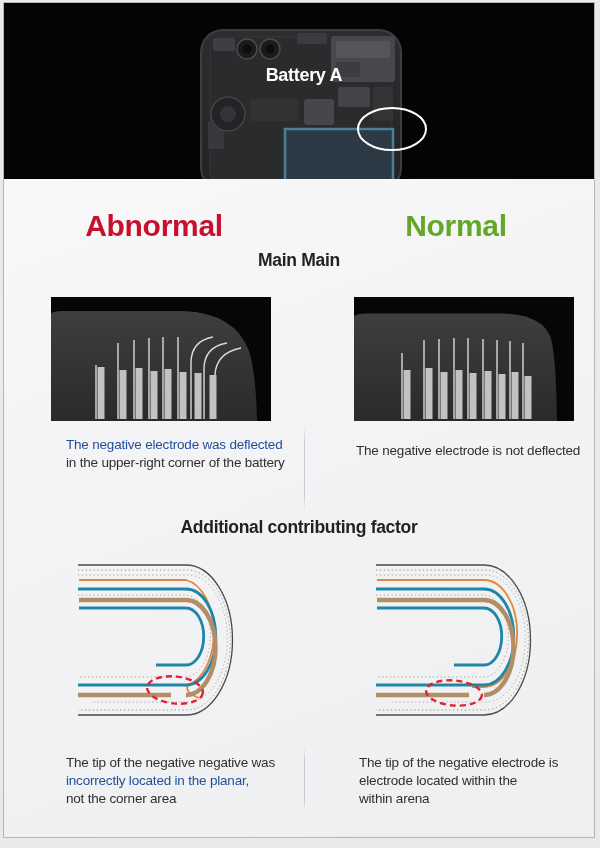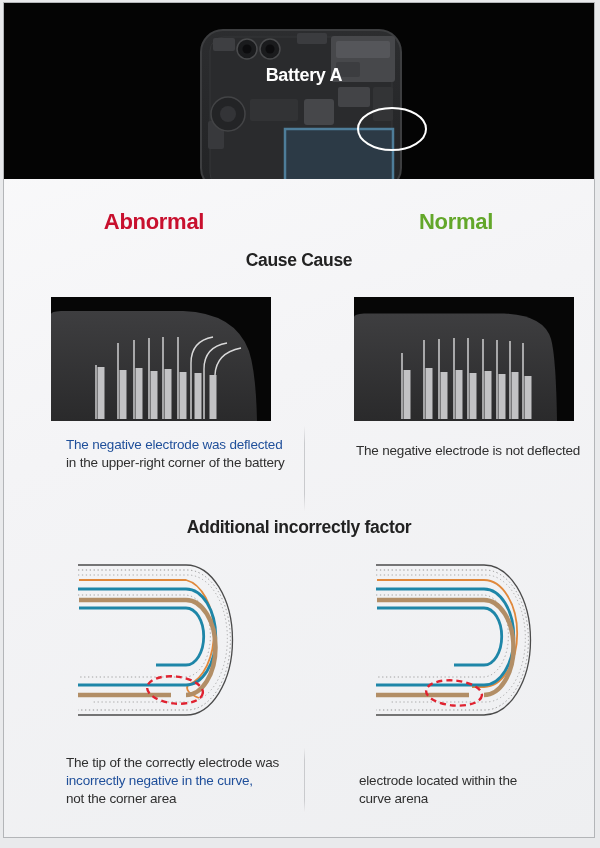"Abnormal" .col-head { font-size: 22px -> 30px }
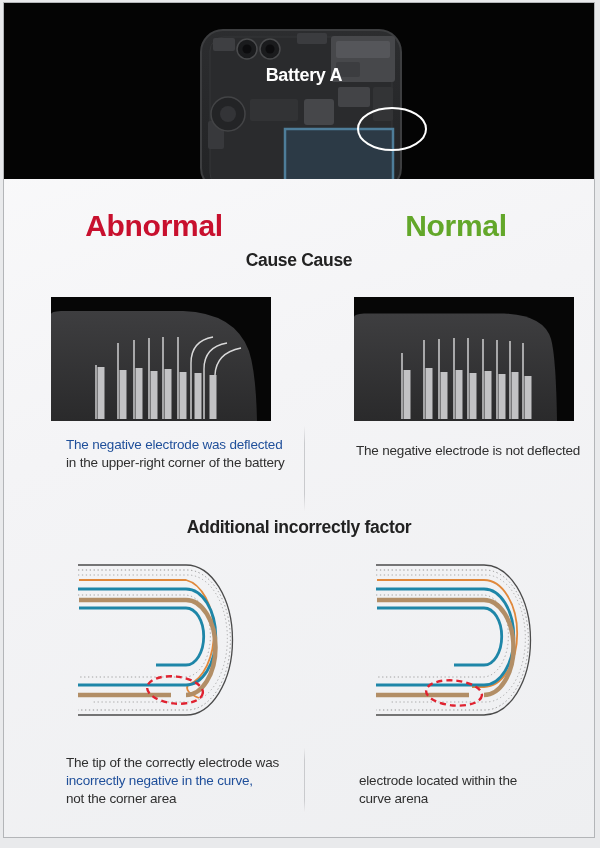"Cause Cause" div.section-title { text: Cause Cause -> Main Main }
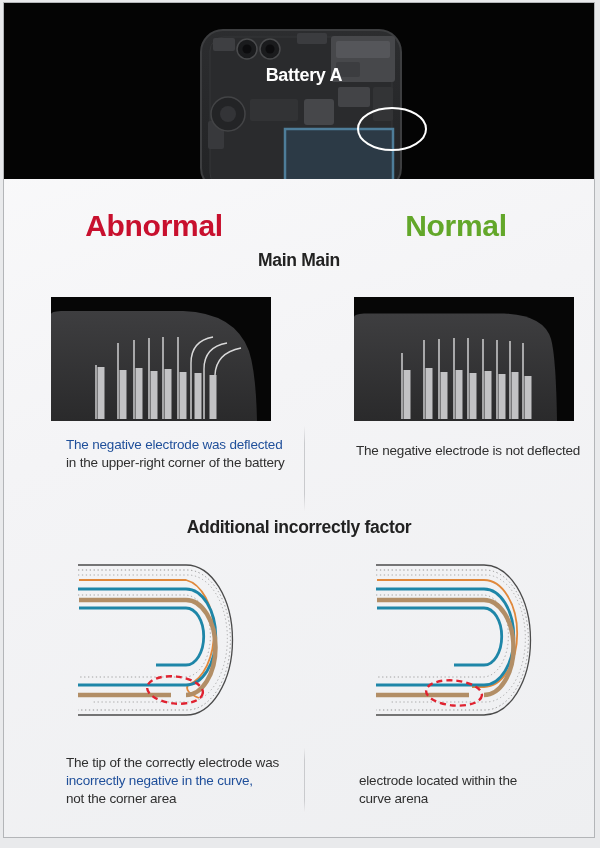"Additional incorrectly factor" div.section-title { text: incorrectly -> contributing }
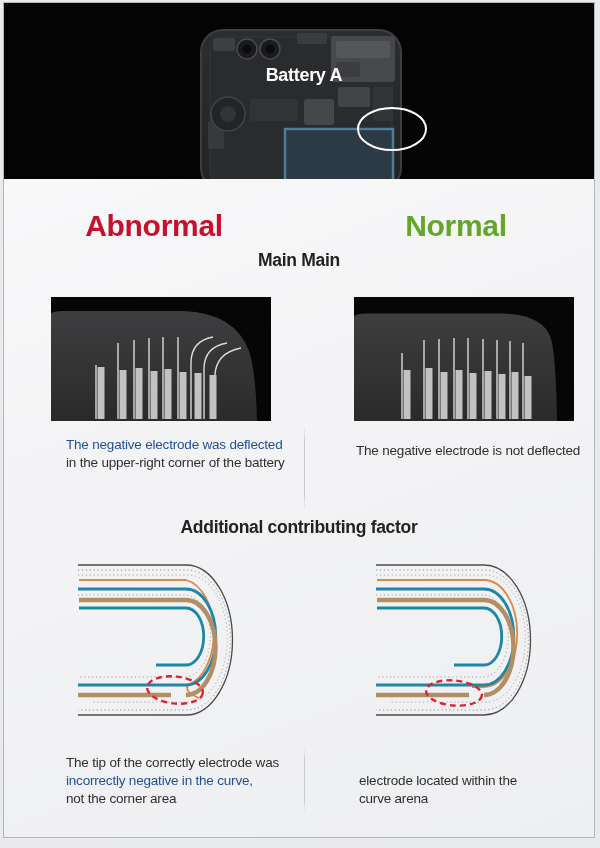"The tip of the correctly" span { text: correctly electrode -> negative negative }
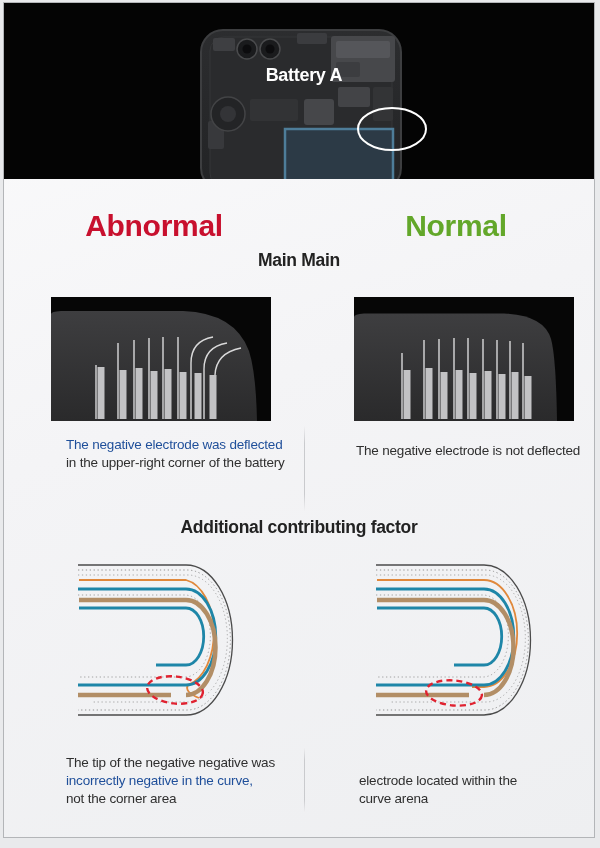"The tip of the negative electrode" span { html: none -> <span>The tip of the negative electrode is</span> }
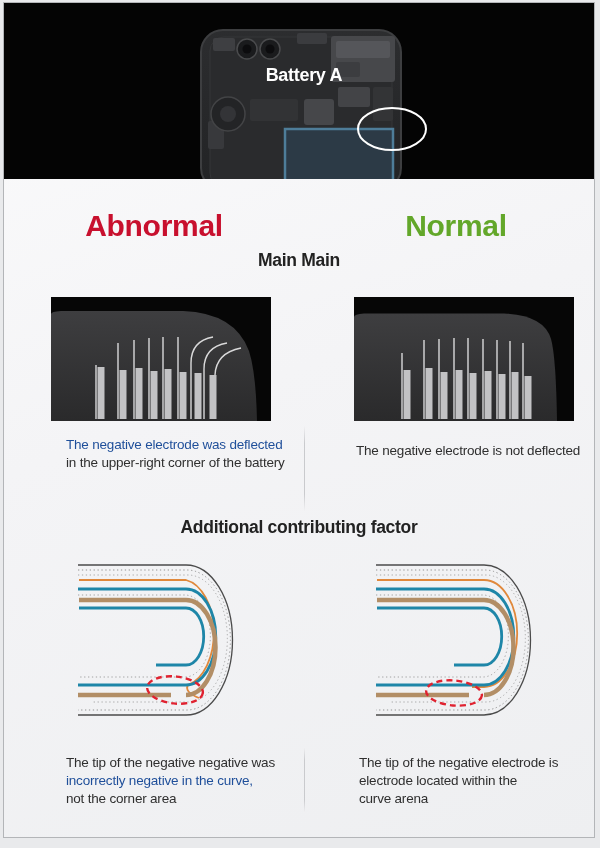"incorrectly negative in the curve," span.hl { text: negative in the curve -> located in the planar }
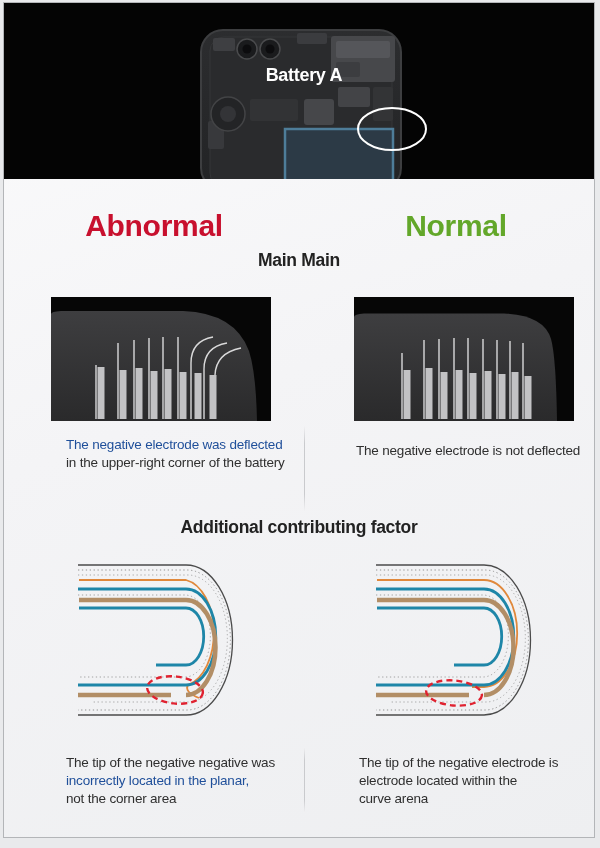"curve arena" span { text: curve -> within }
